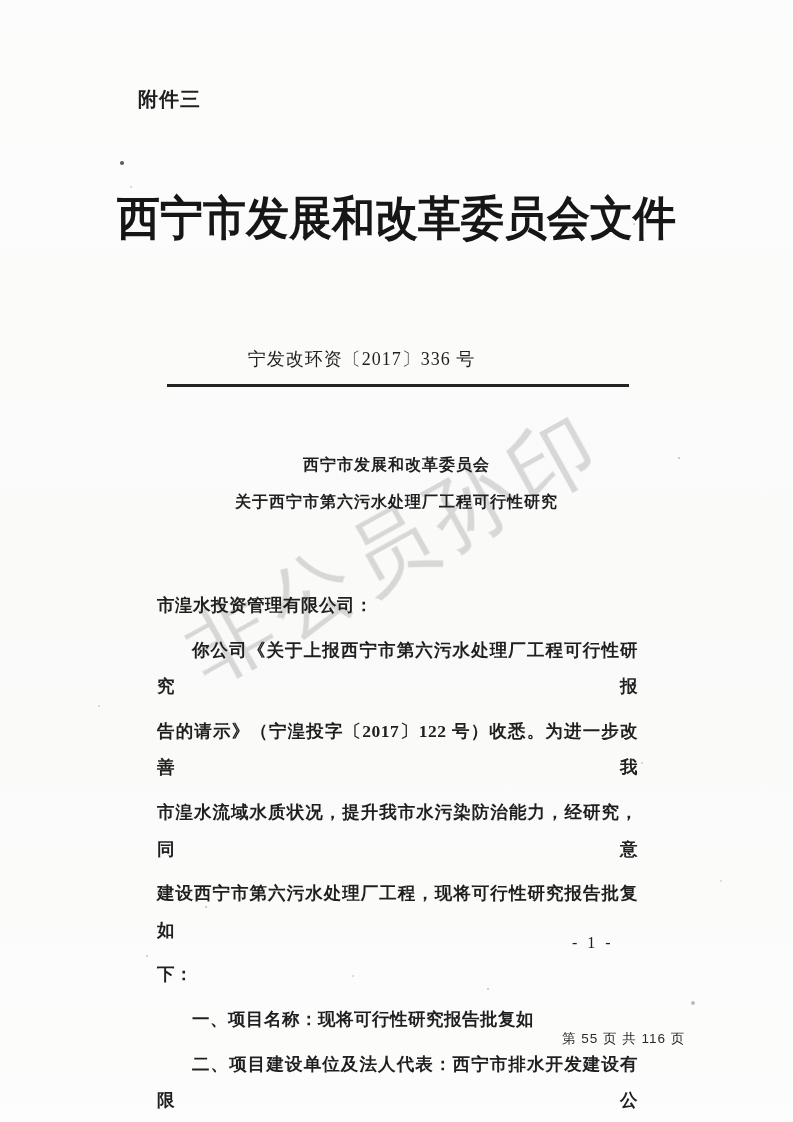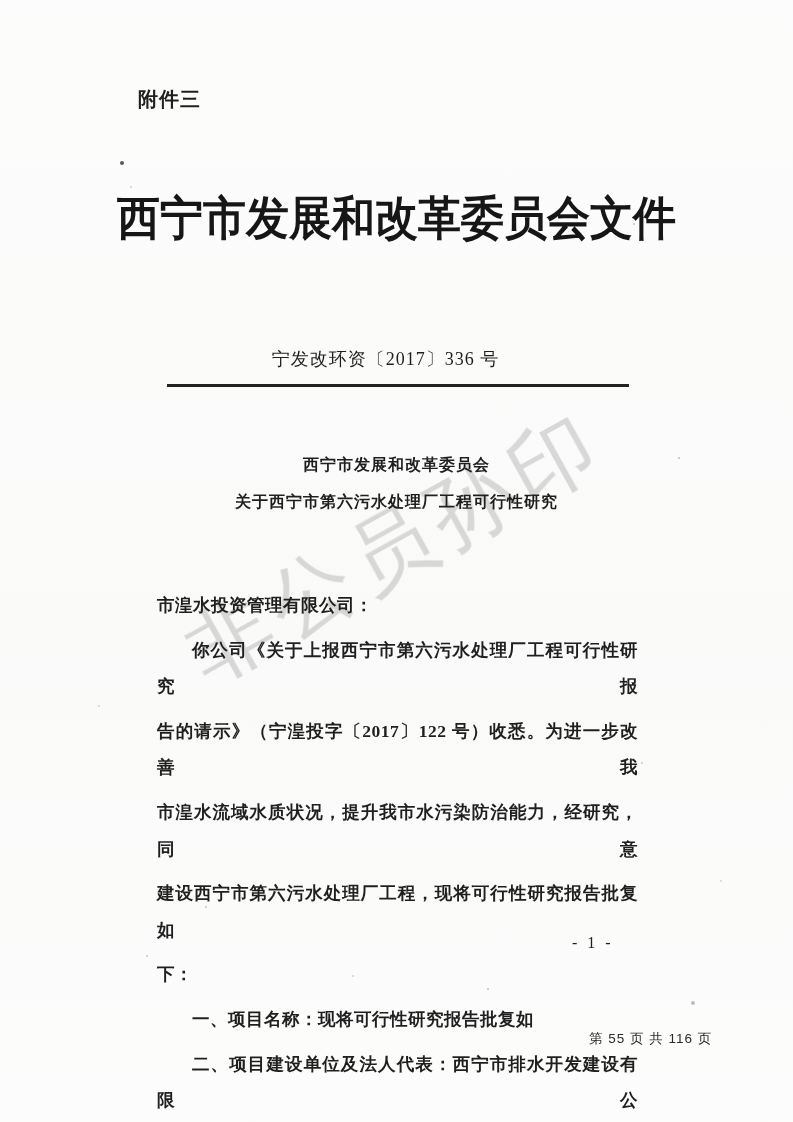"宁发改环资〔2017〕336 号" .doc-number { padding-left: 24px -> none }
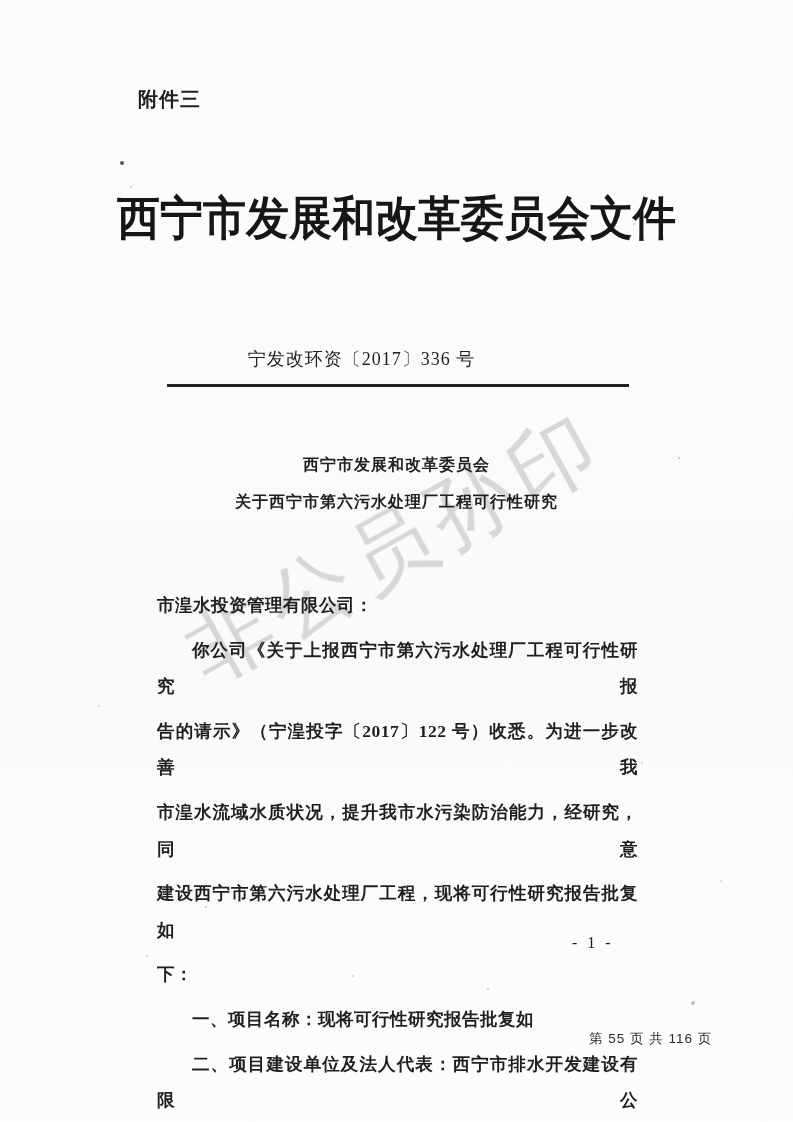"第 55 页 共 116" .viewer-footer { margin-left: 27px -> none }
